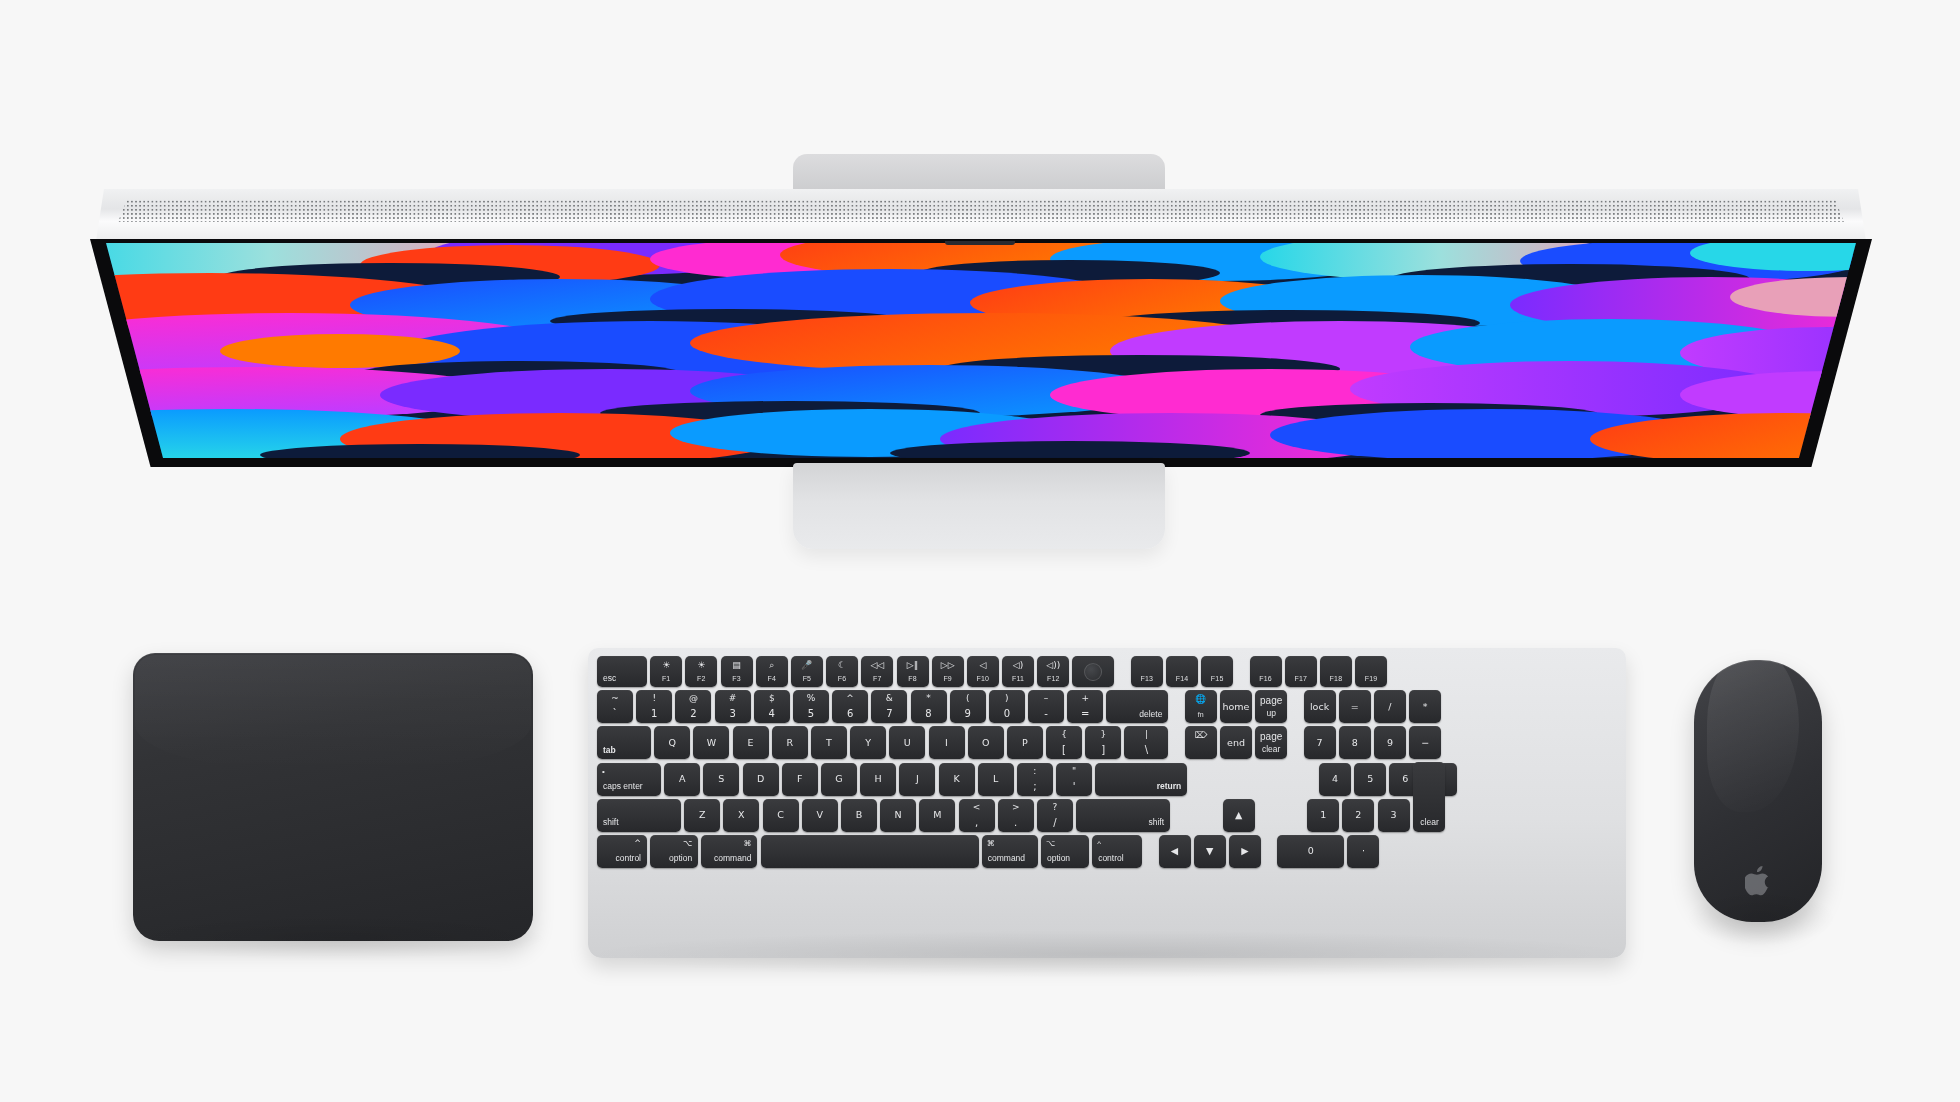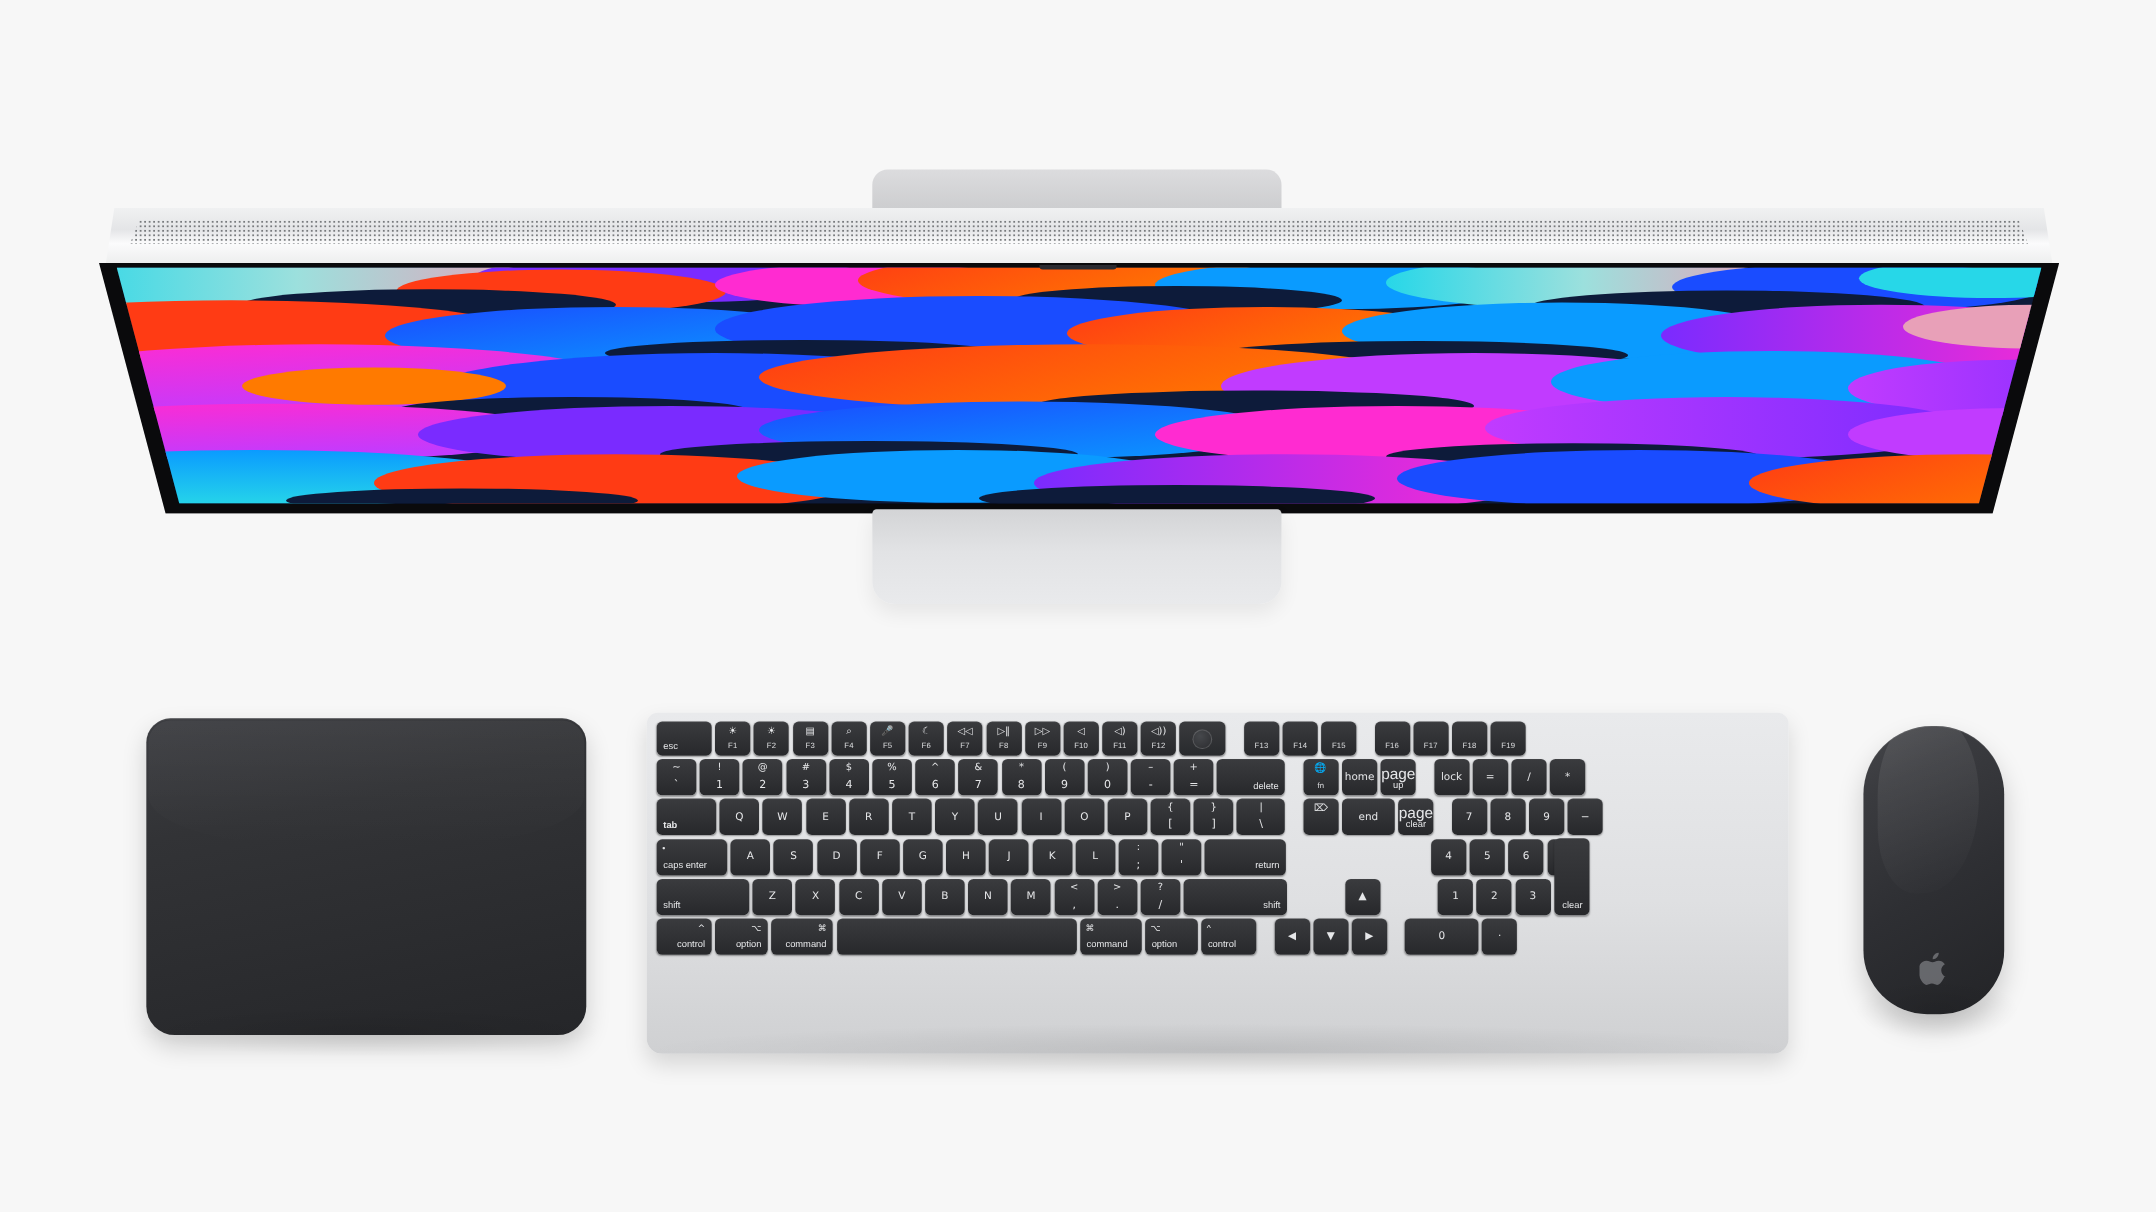"page" .key.two-line .l1 { font-size: 14px -> 10px }
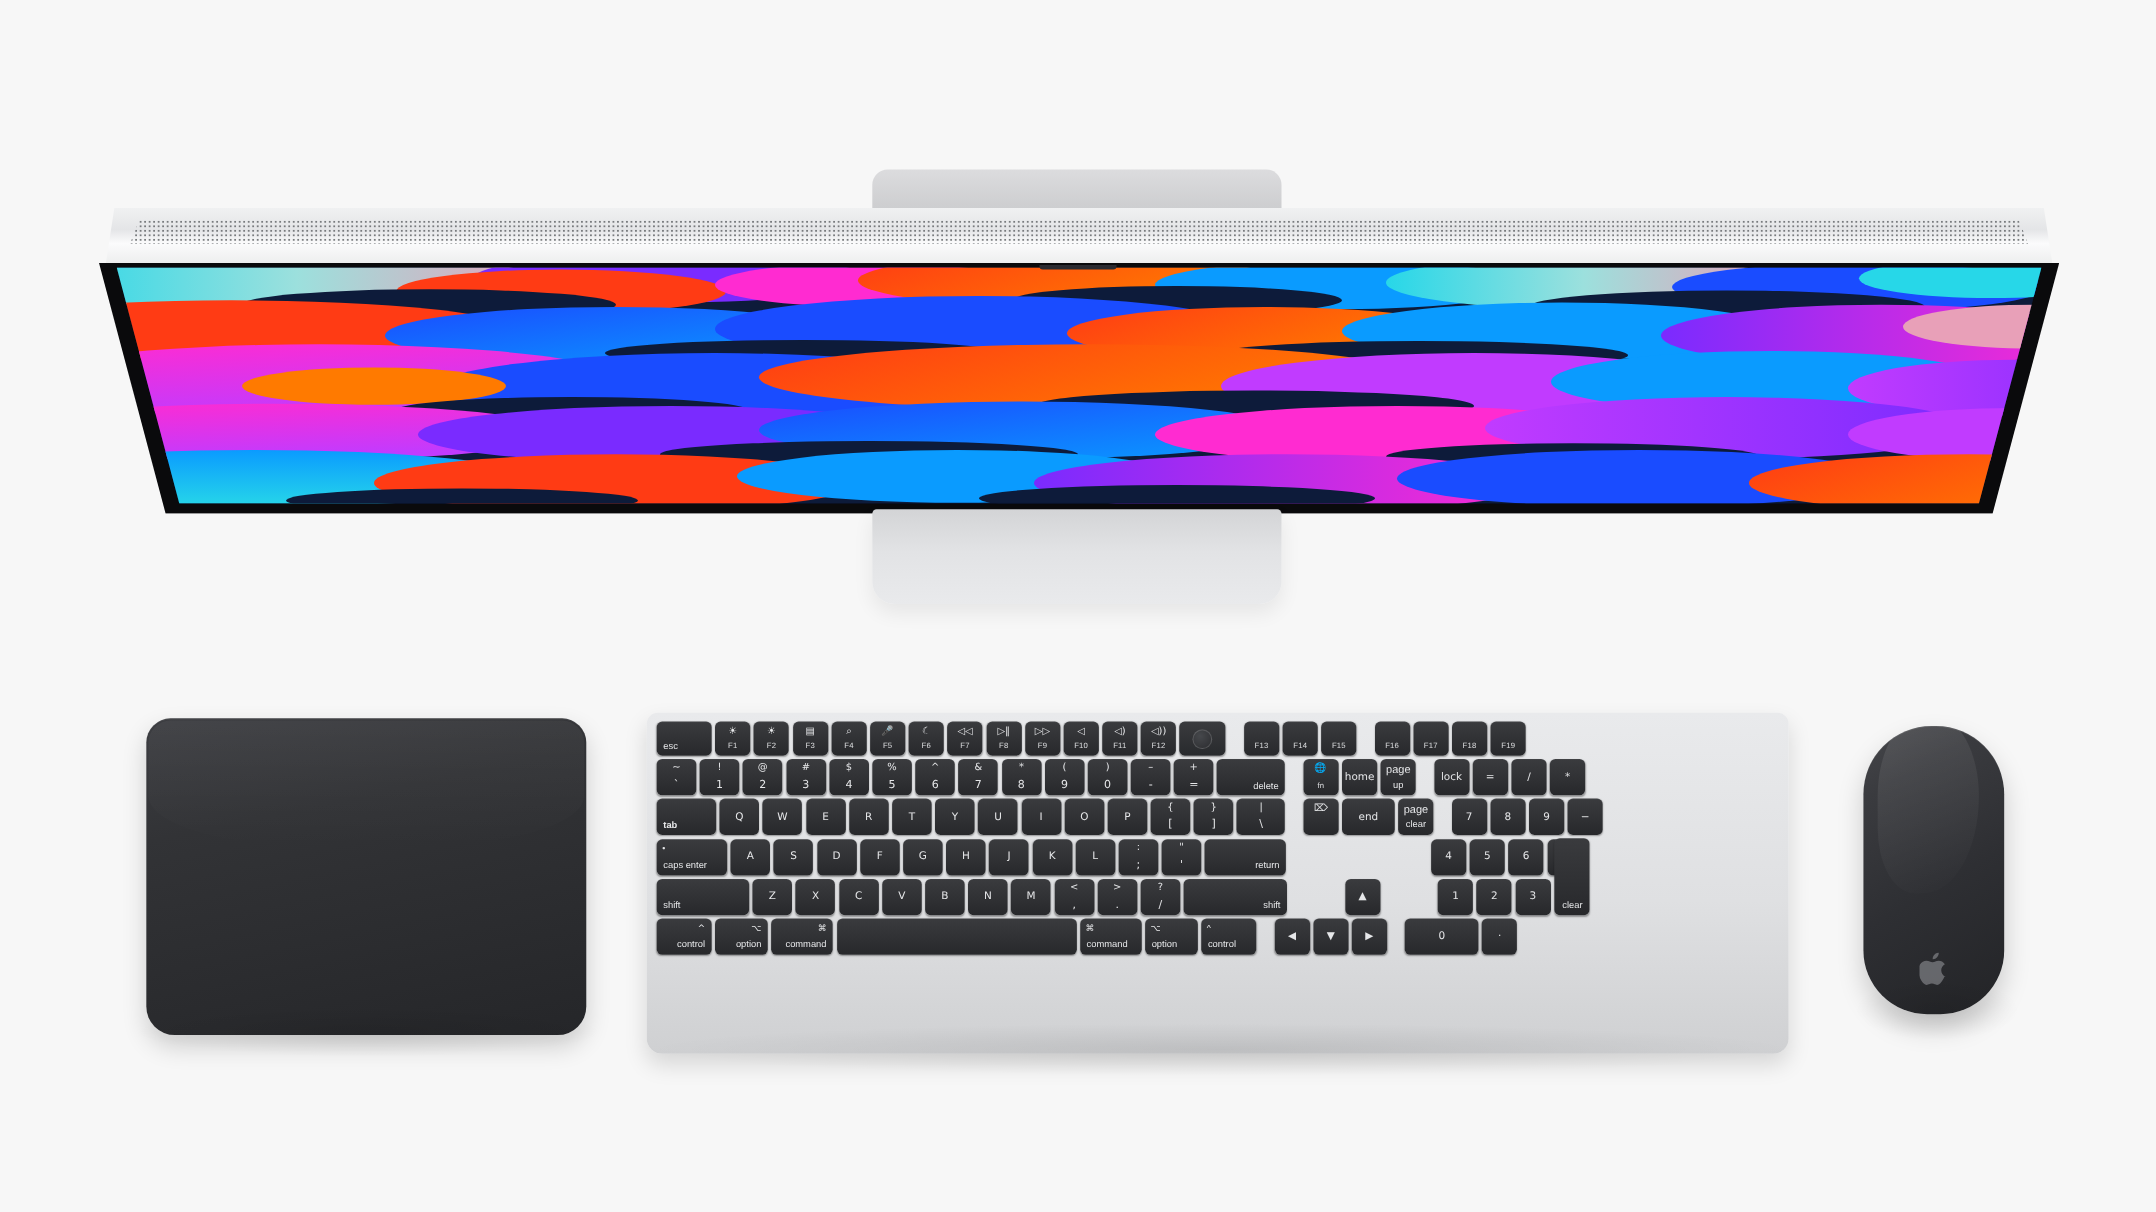"end" div.key { width: 48px -> 32px }
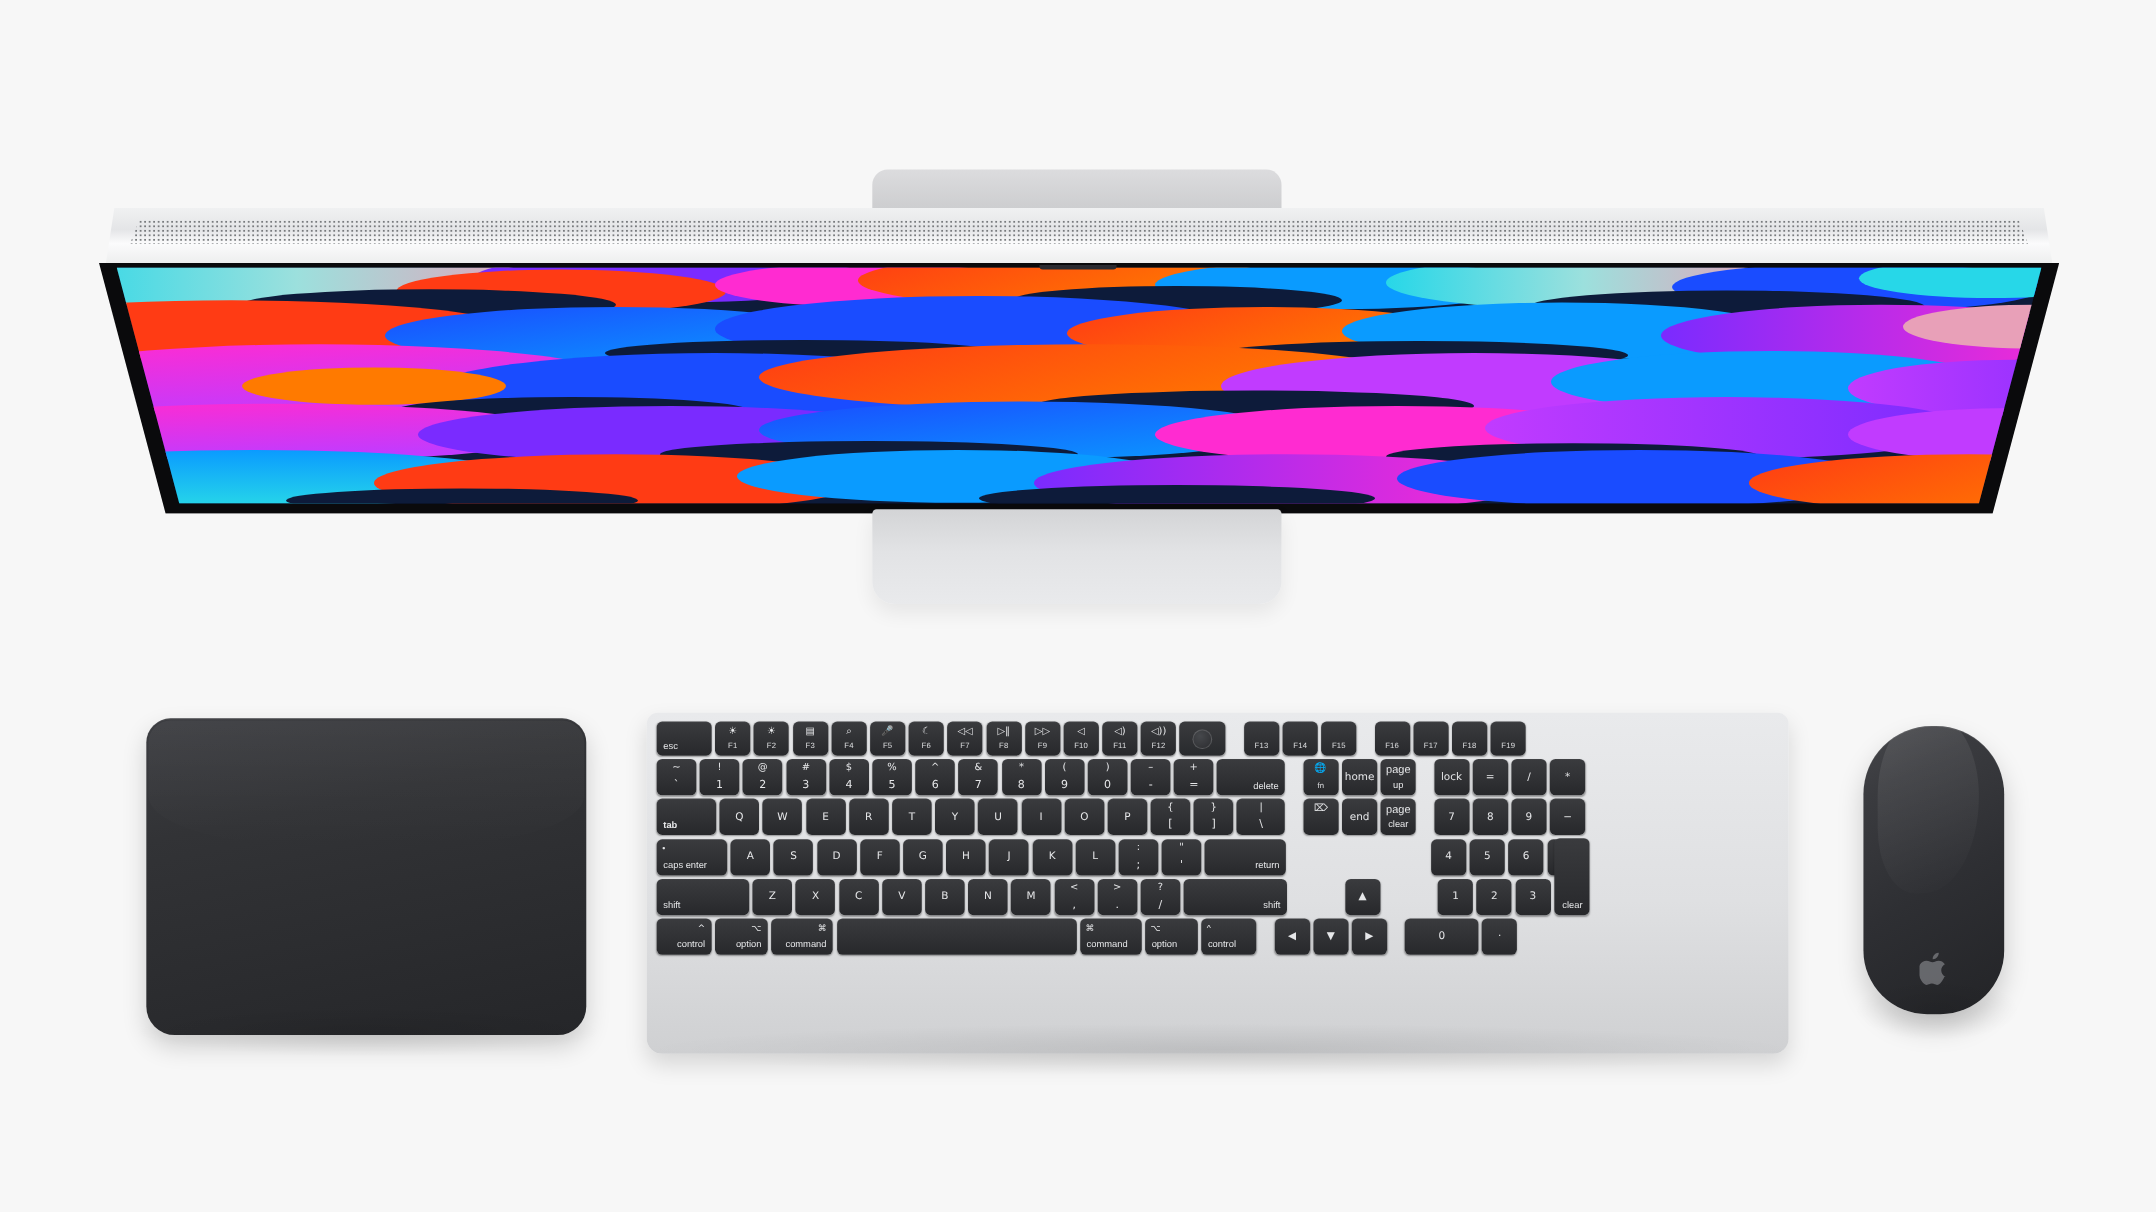"return" div.key { font-weight: none -> bold; width: 74px -> 92px }
